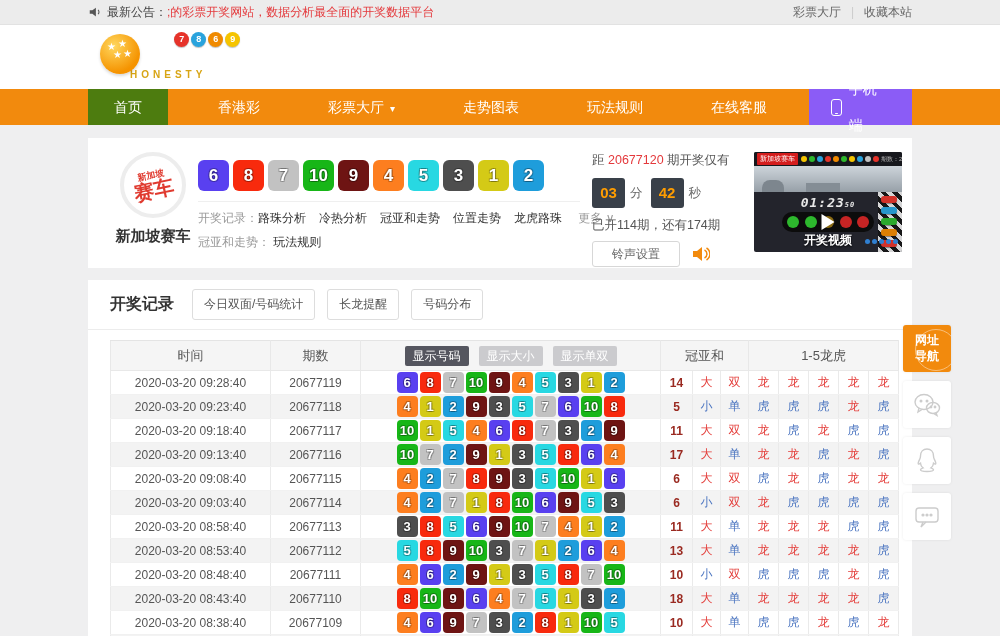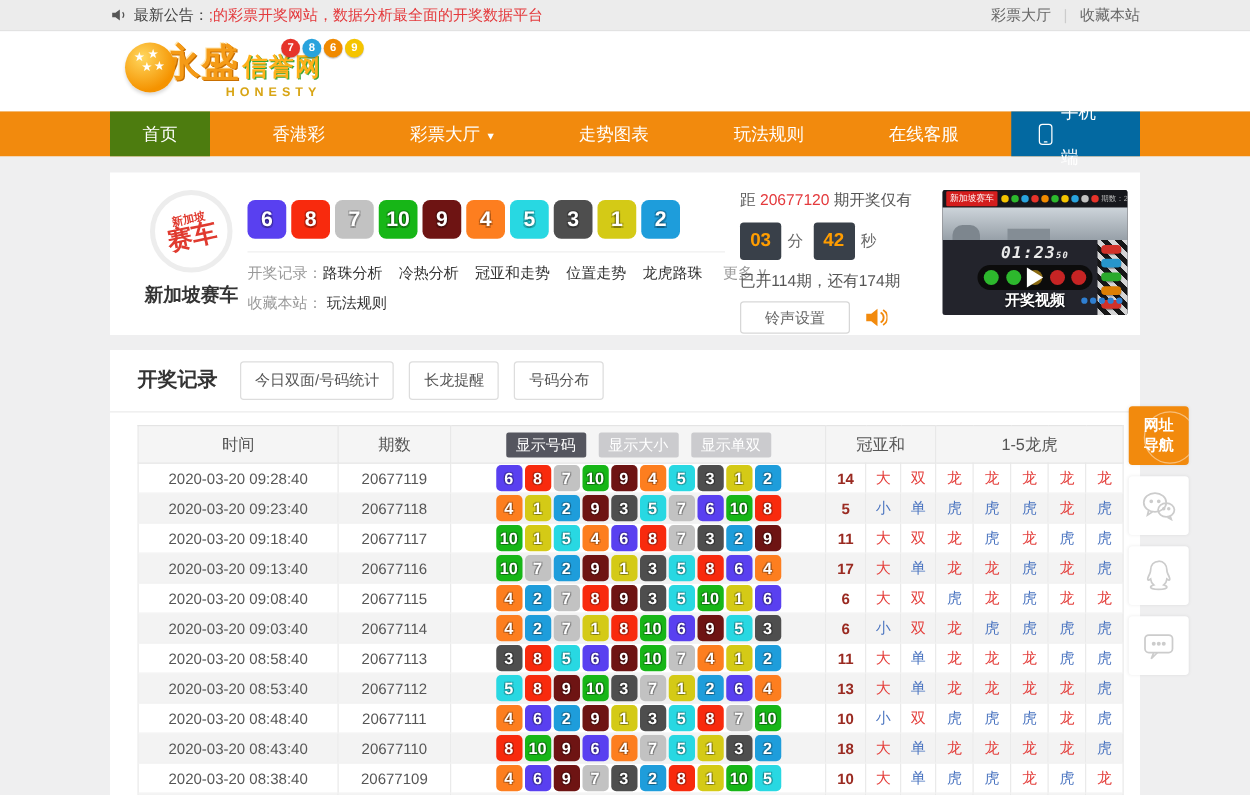"永盛信誉网" div.logo-main { html: <div><span>永盛</span><span>信誉网</span></div> -> none }
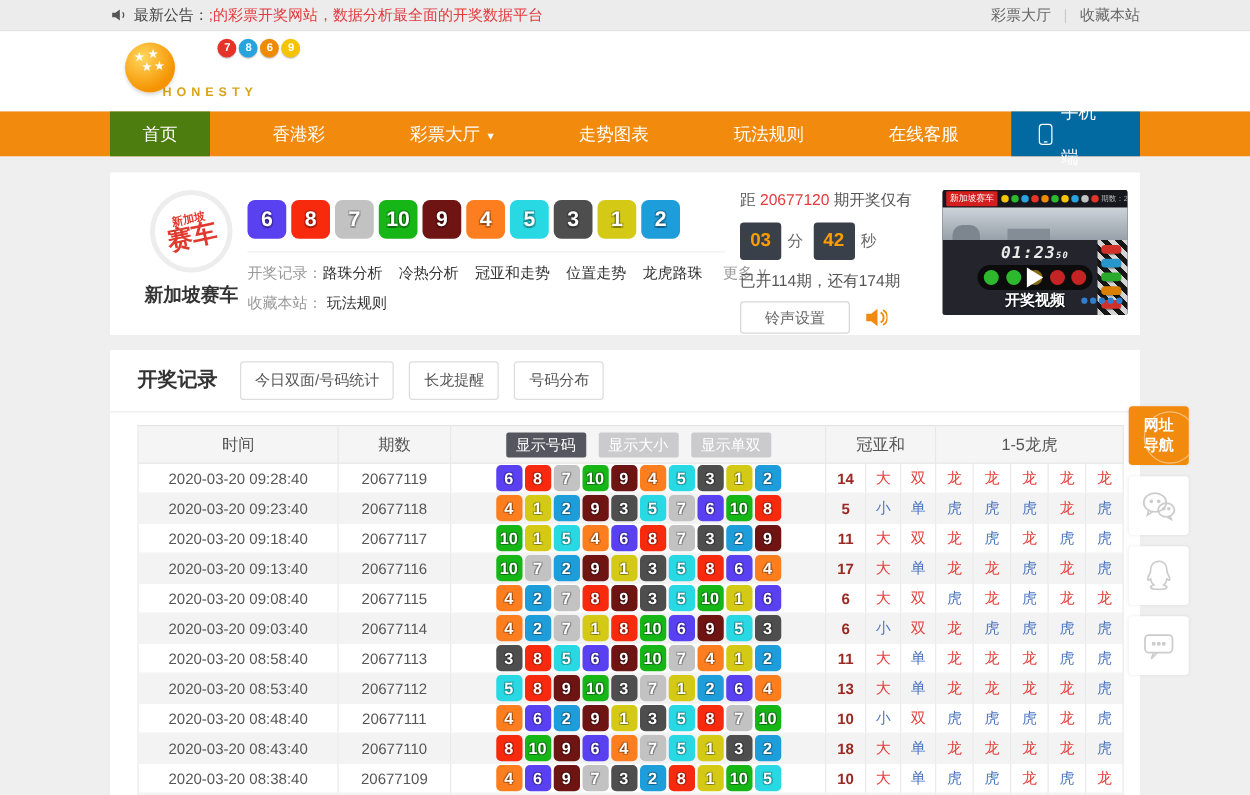"手机端" .nav-mobile { background: #0369a1 -> #8b5cf6 }
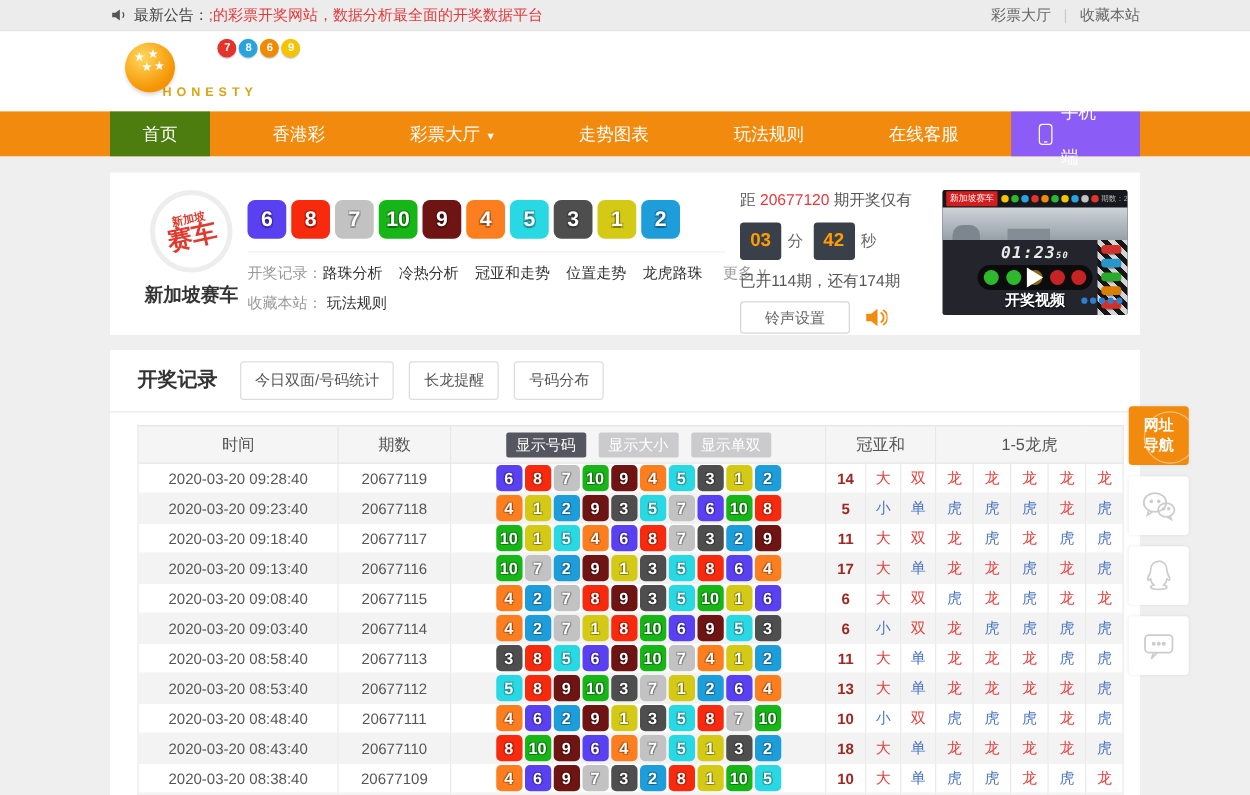"收藏本站：" span.lbl { text: 收藏本站 -> 冠亚和走势 }
